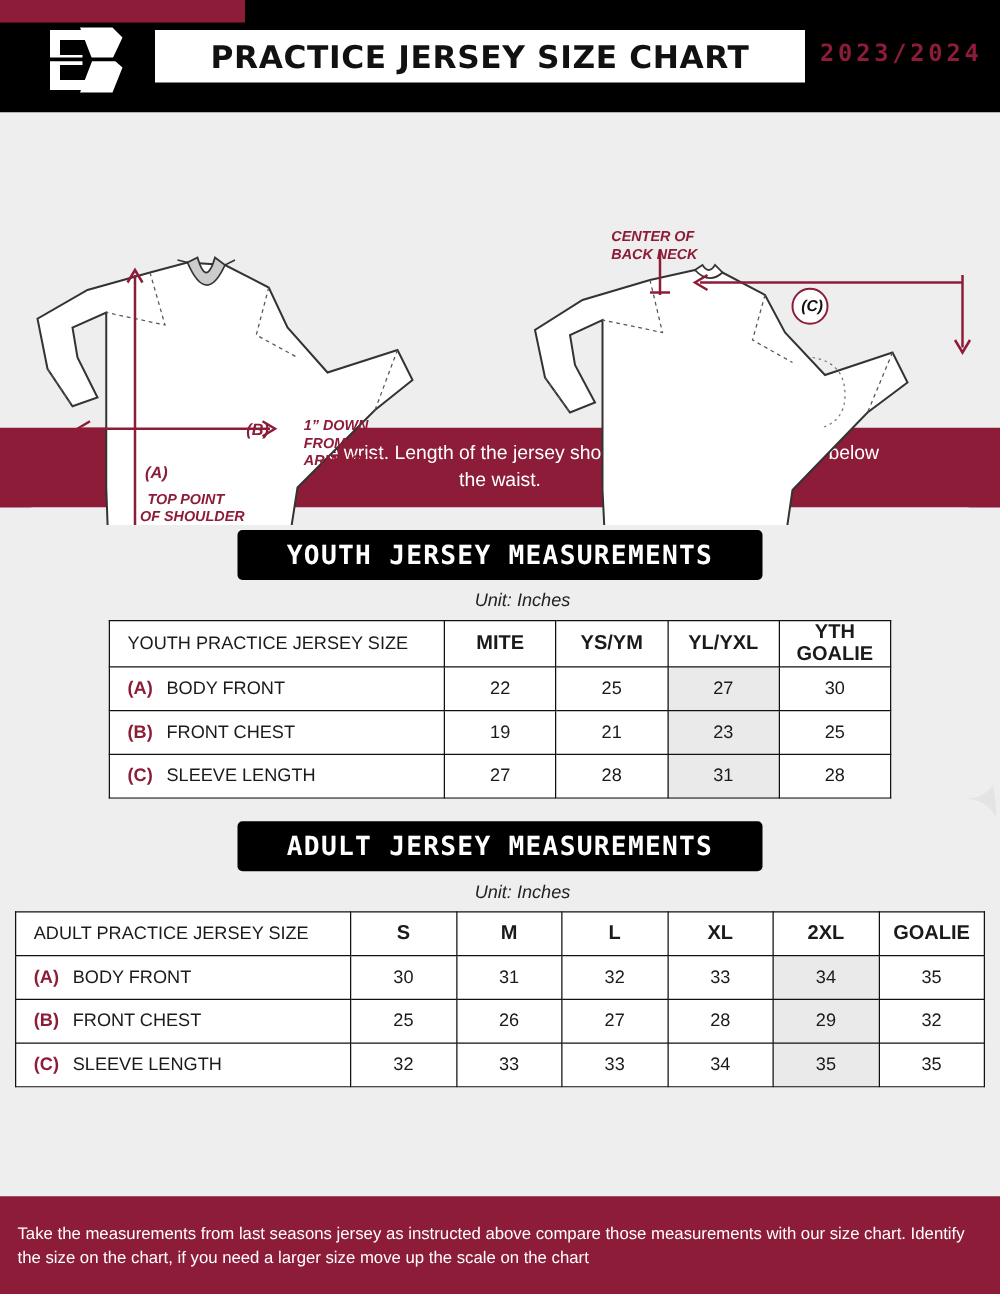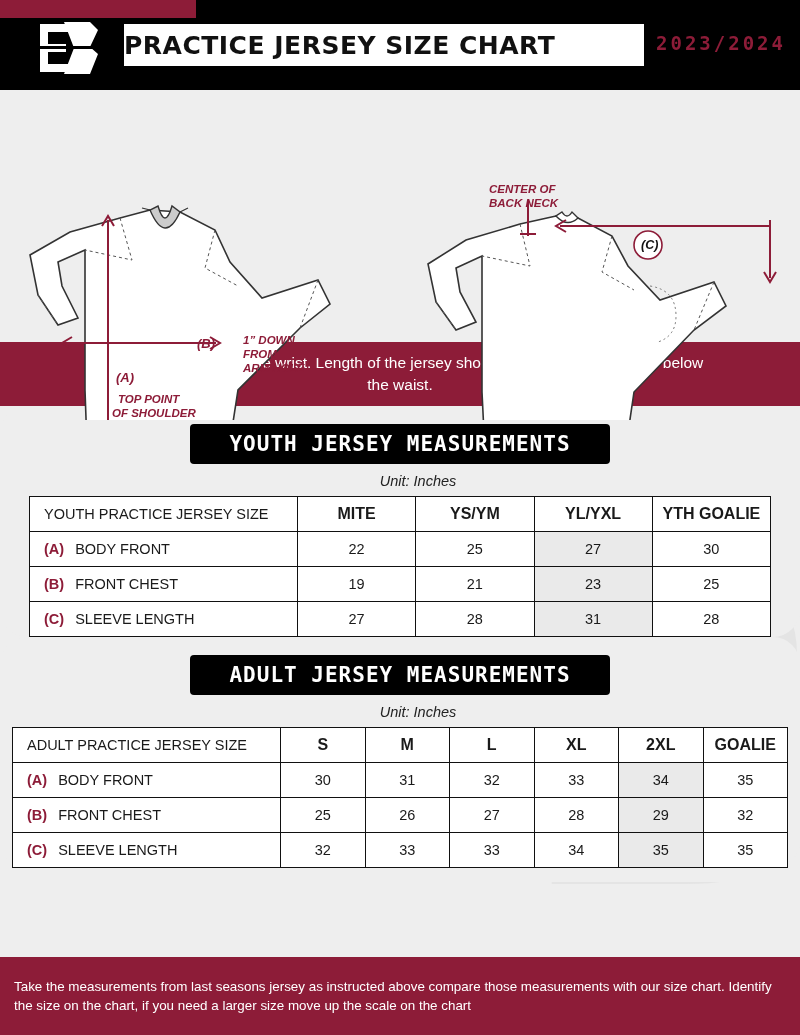"PRACTICE JERSEY SIZE CHART" .hdr-title { justify-content: none -> center }
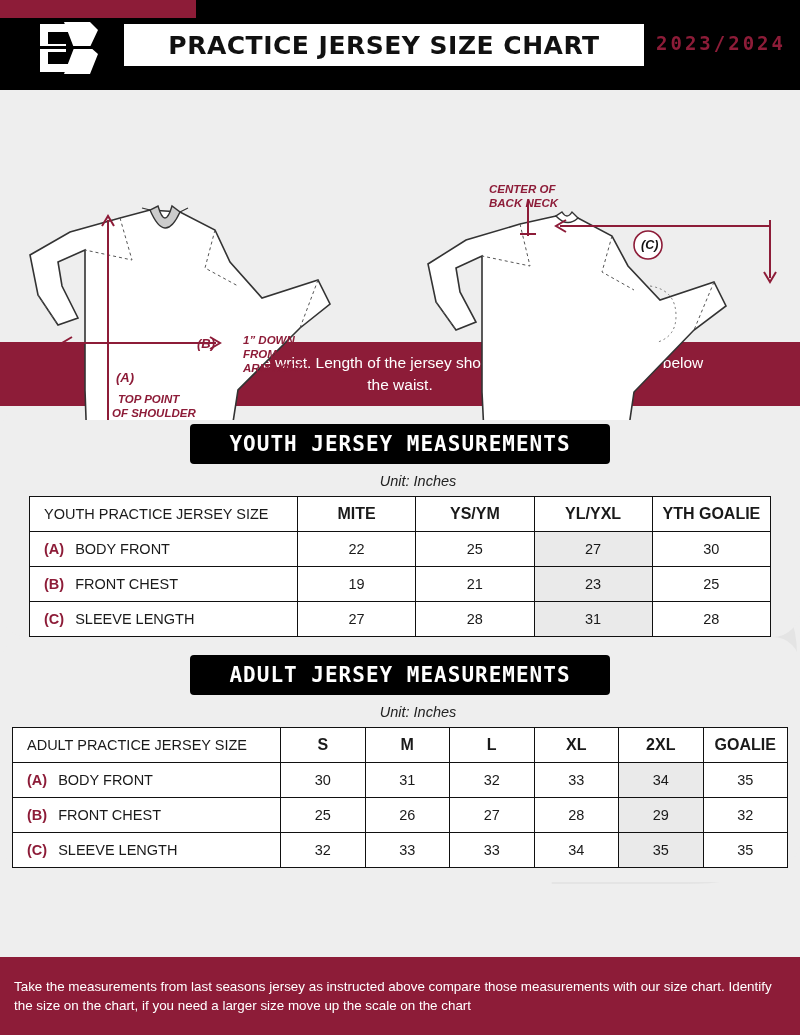"YOUTH PRACTICE JERSEY SIZE" table.youth { width: 742px -> 626px }
